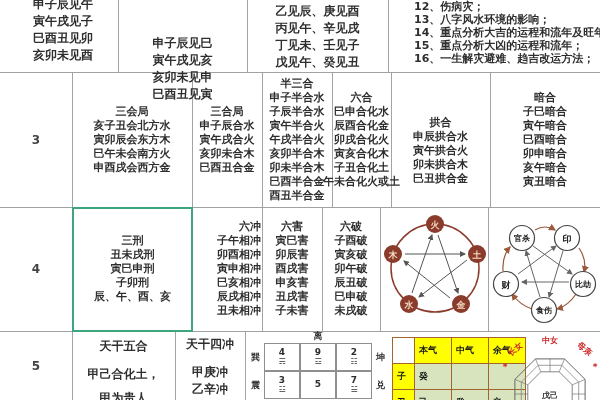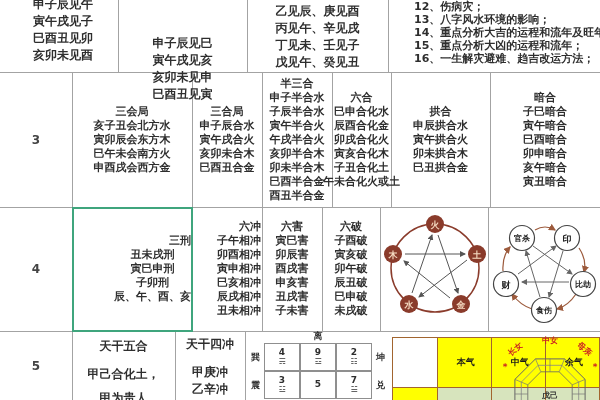"拱合" div.cell { top: 73px -> 84px }
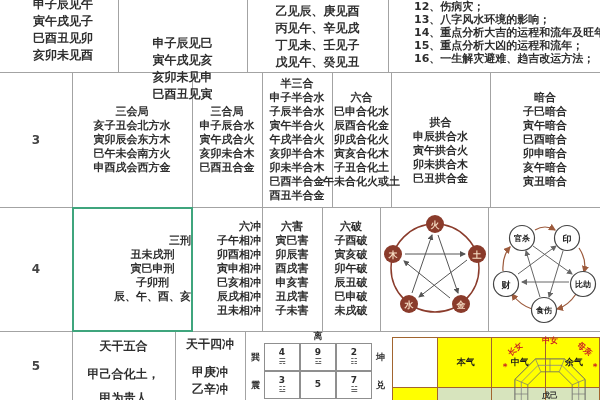"三刑" div.cell { align-items: flex-end -> none }
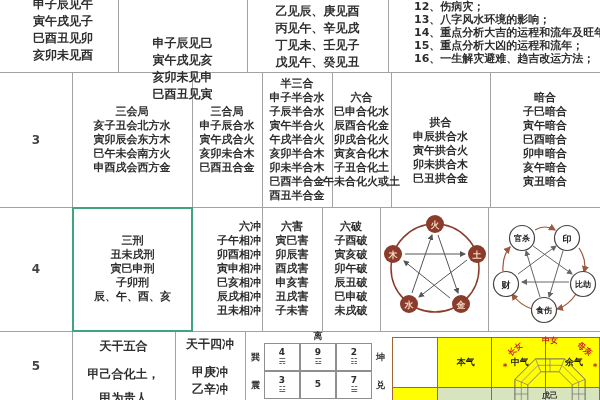"本气" table.qi td { padding: 16px -> 4px; text-align: right -> left }
